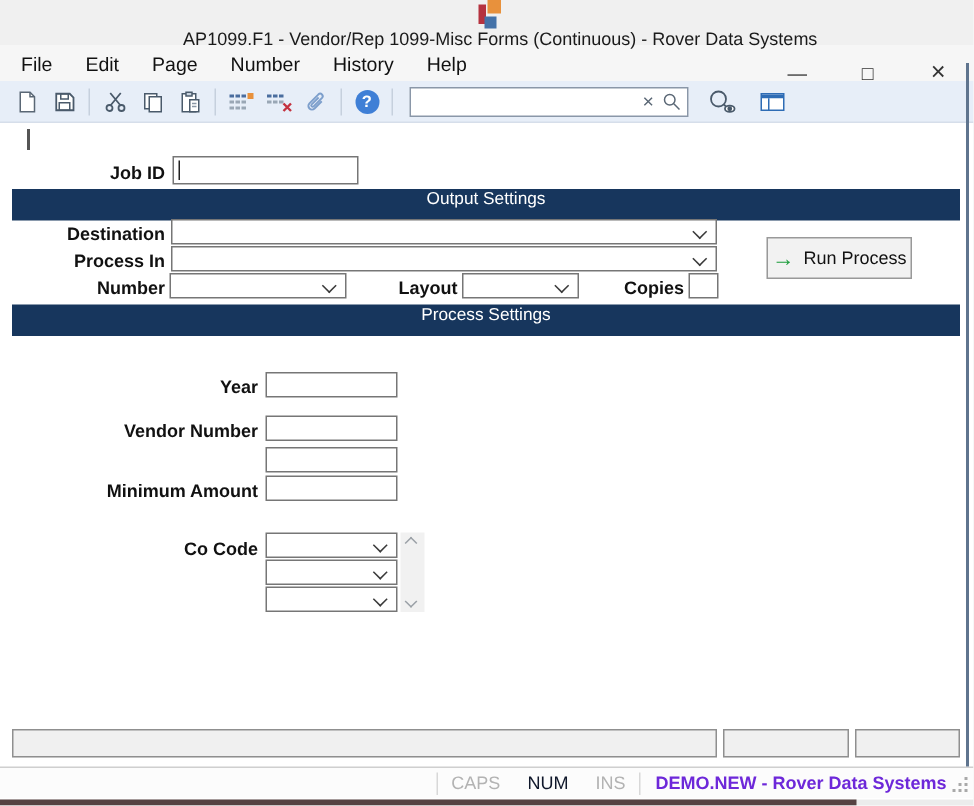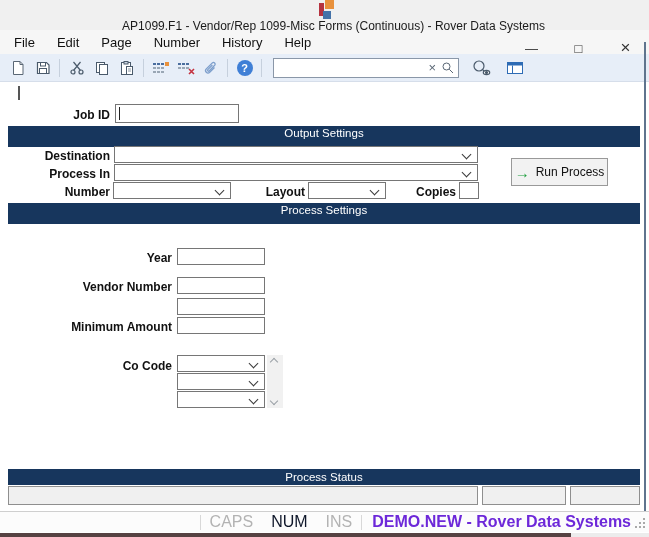"Process Status" div.section-bar { html: <div>Process Status</div> -> none }
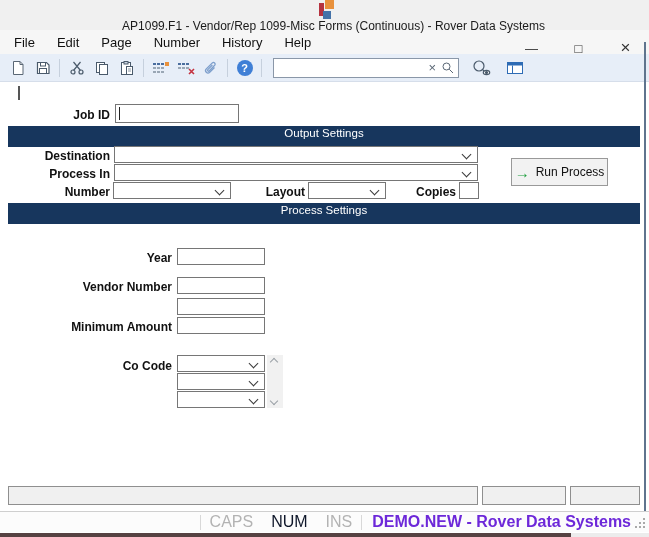"CAPS" .statusbar { font-size: 16px -> 12px }
